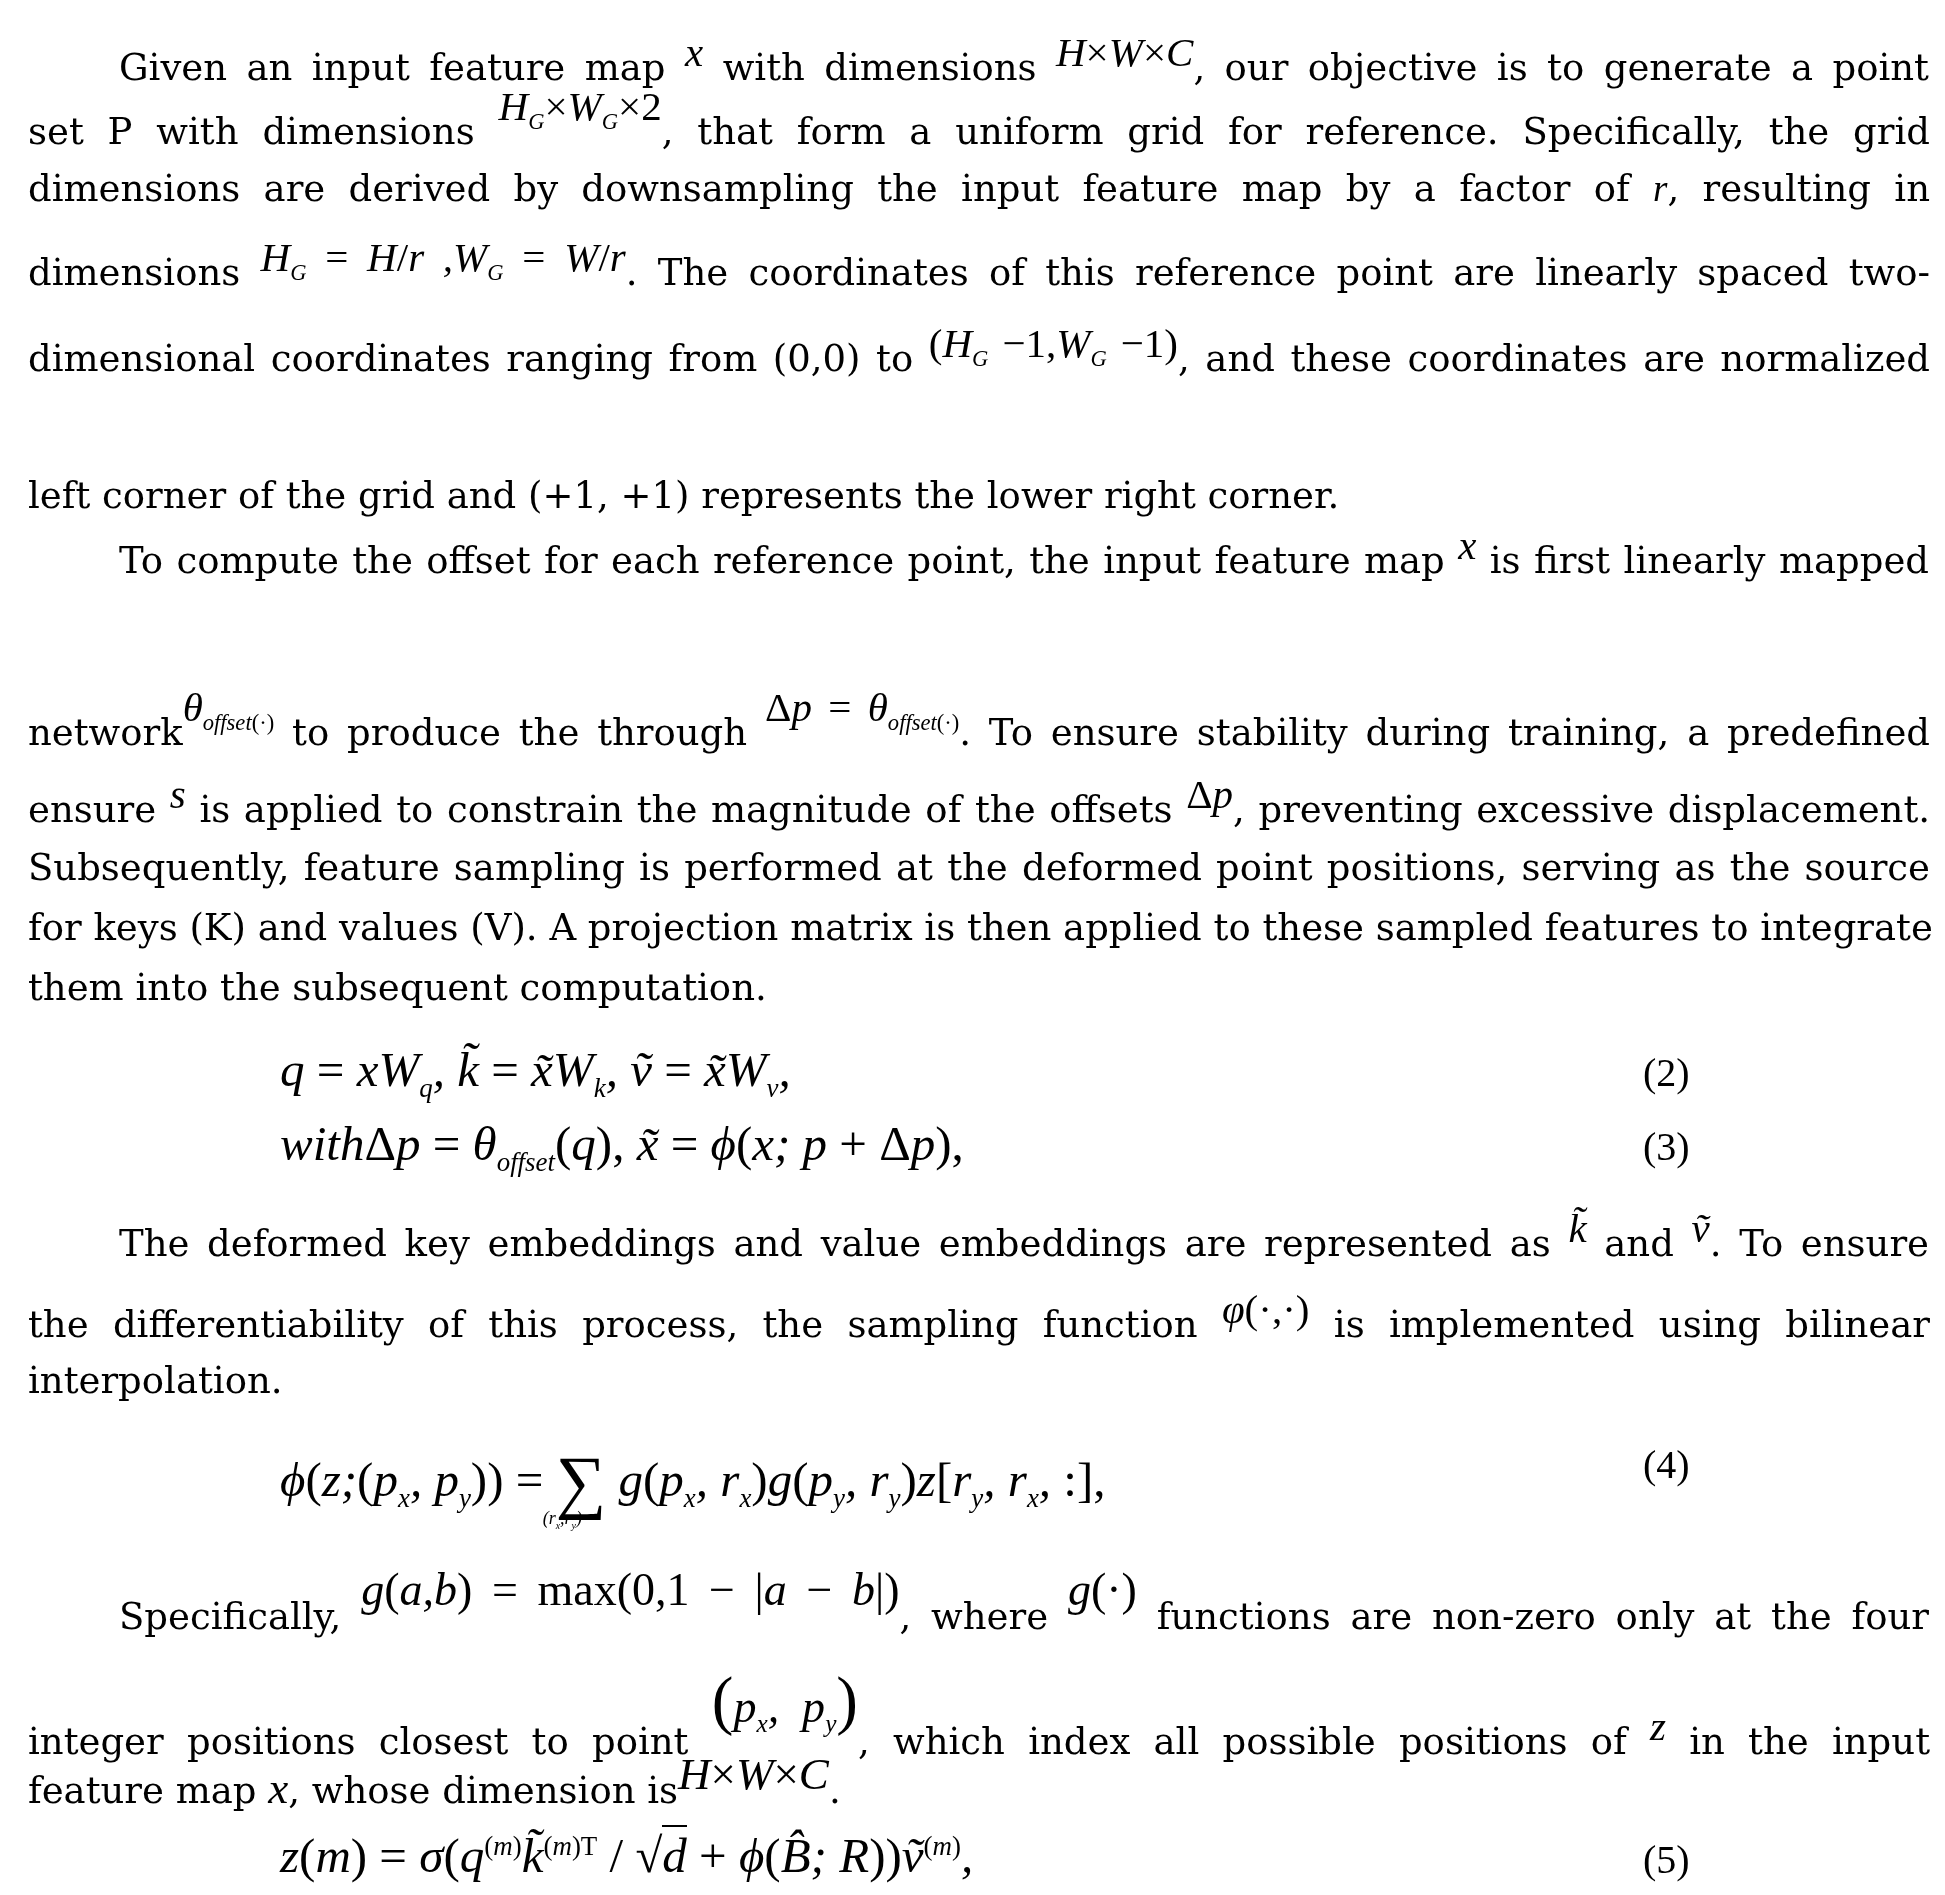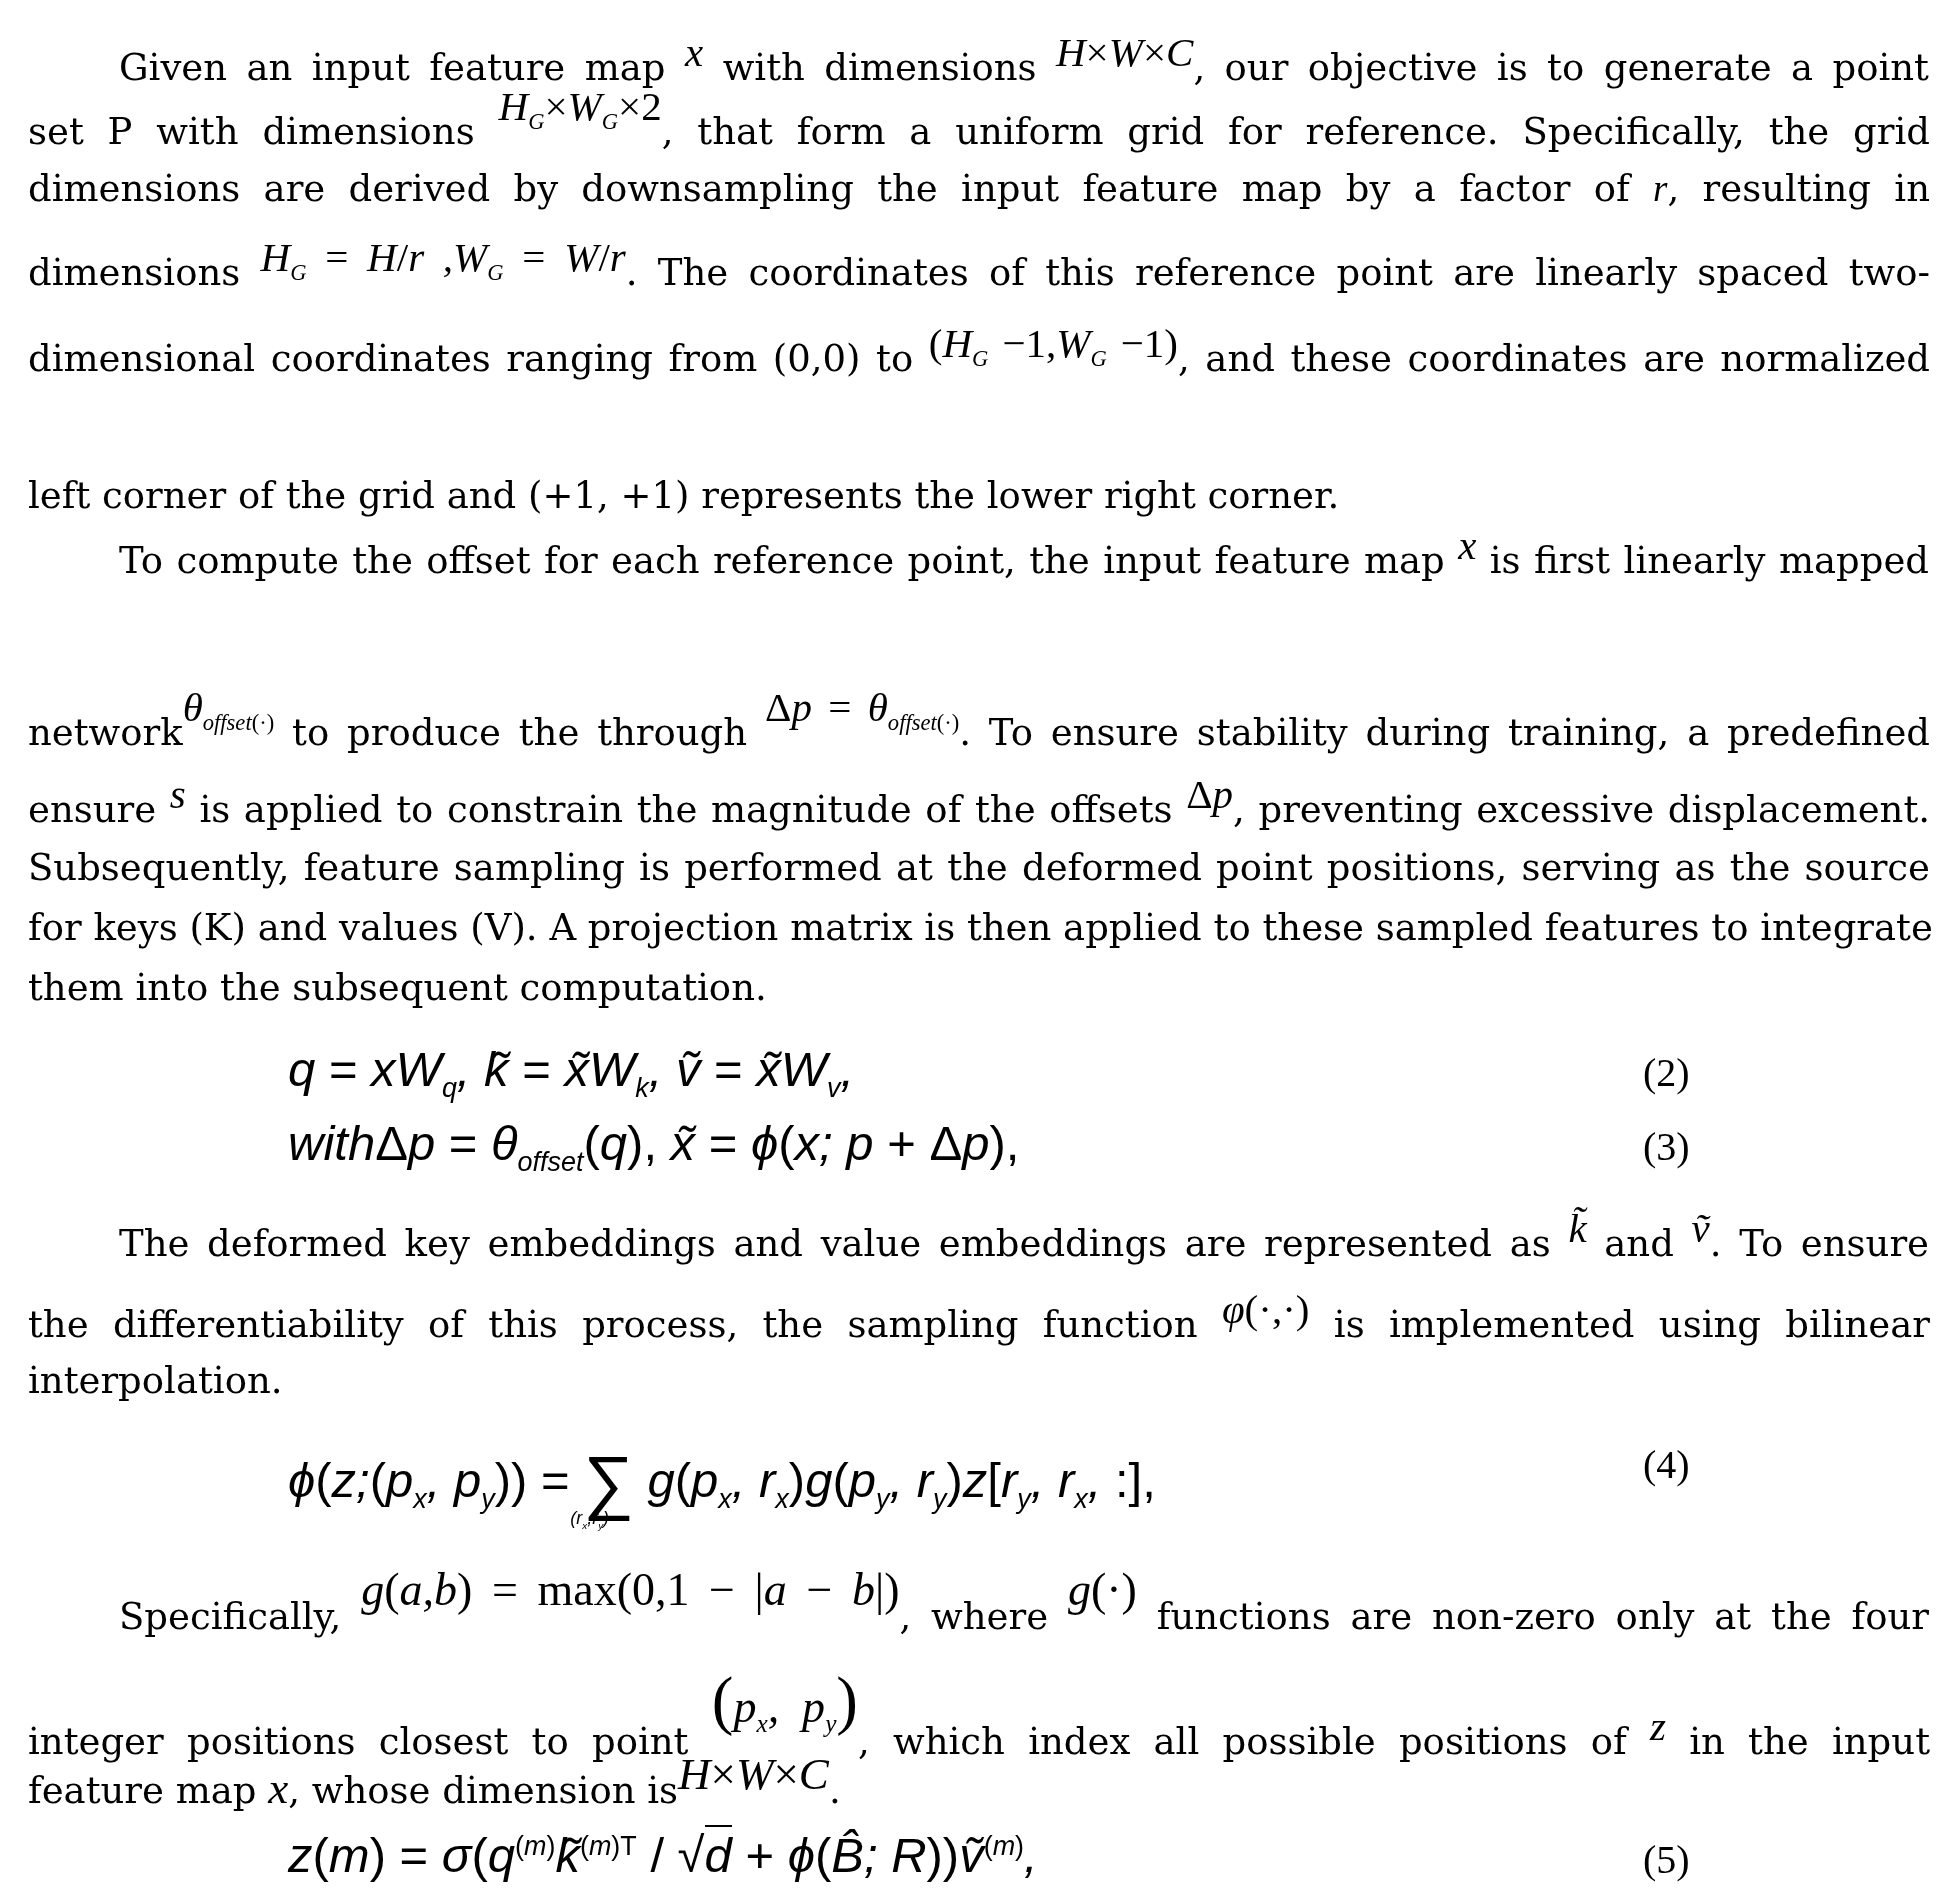"q = xWq, k̃ =" .eq { font-family: Liberation Sans, sans-serif -> Liberation Serif, serif; left: 288px -> 280px }
